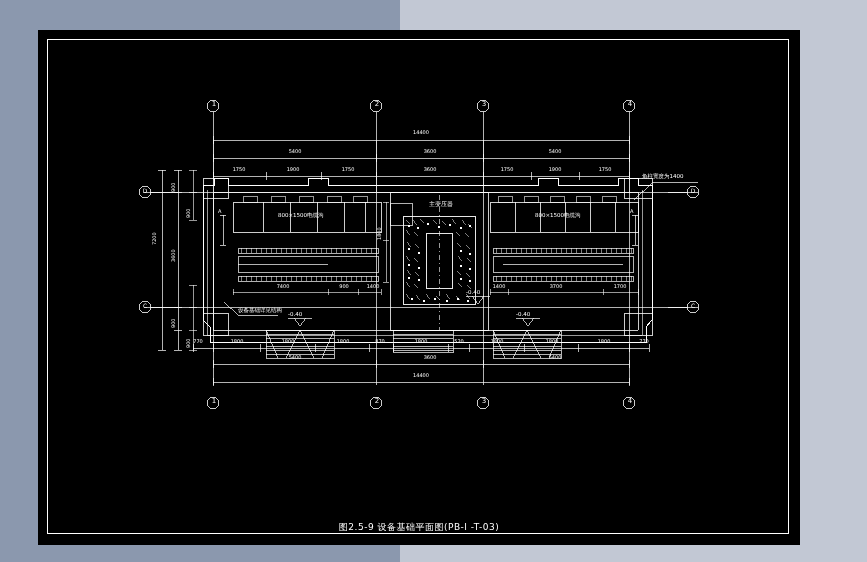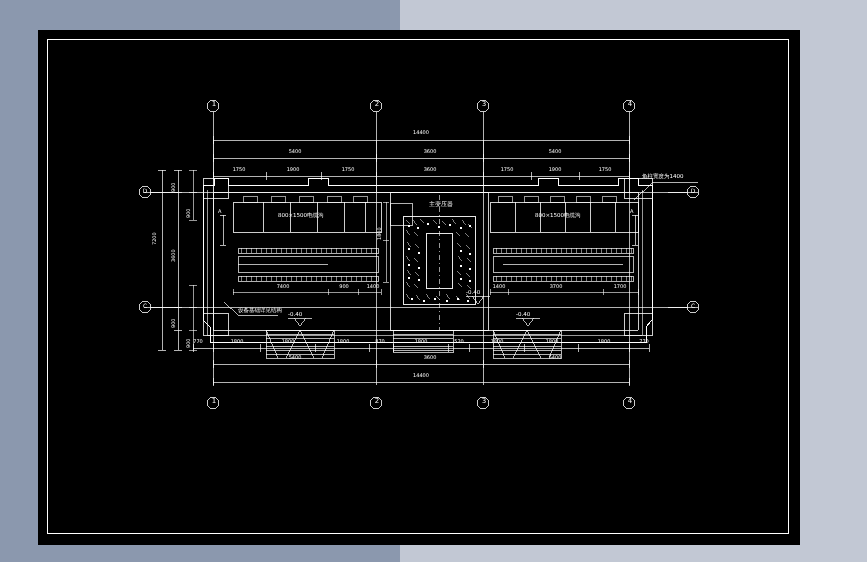"图2.5-9 设备基础平面图(PB-I -T-03)" div.ttl { html: none -> <div>图2.5-9 设备基础平面图(PB-I -T-03)</div> }
